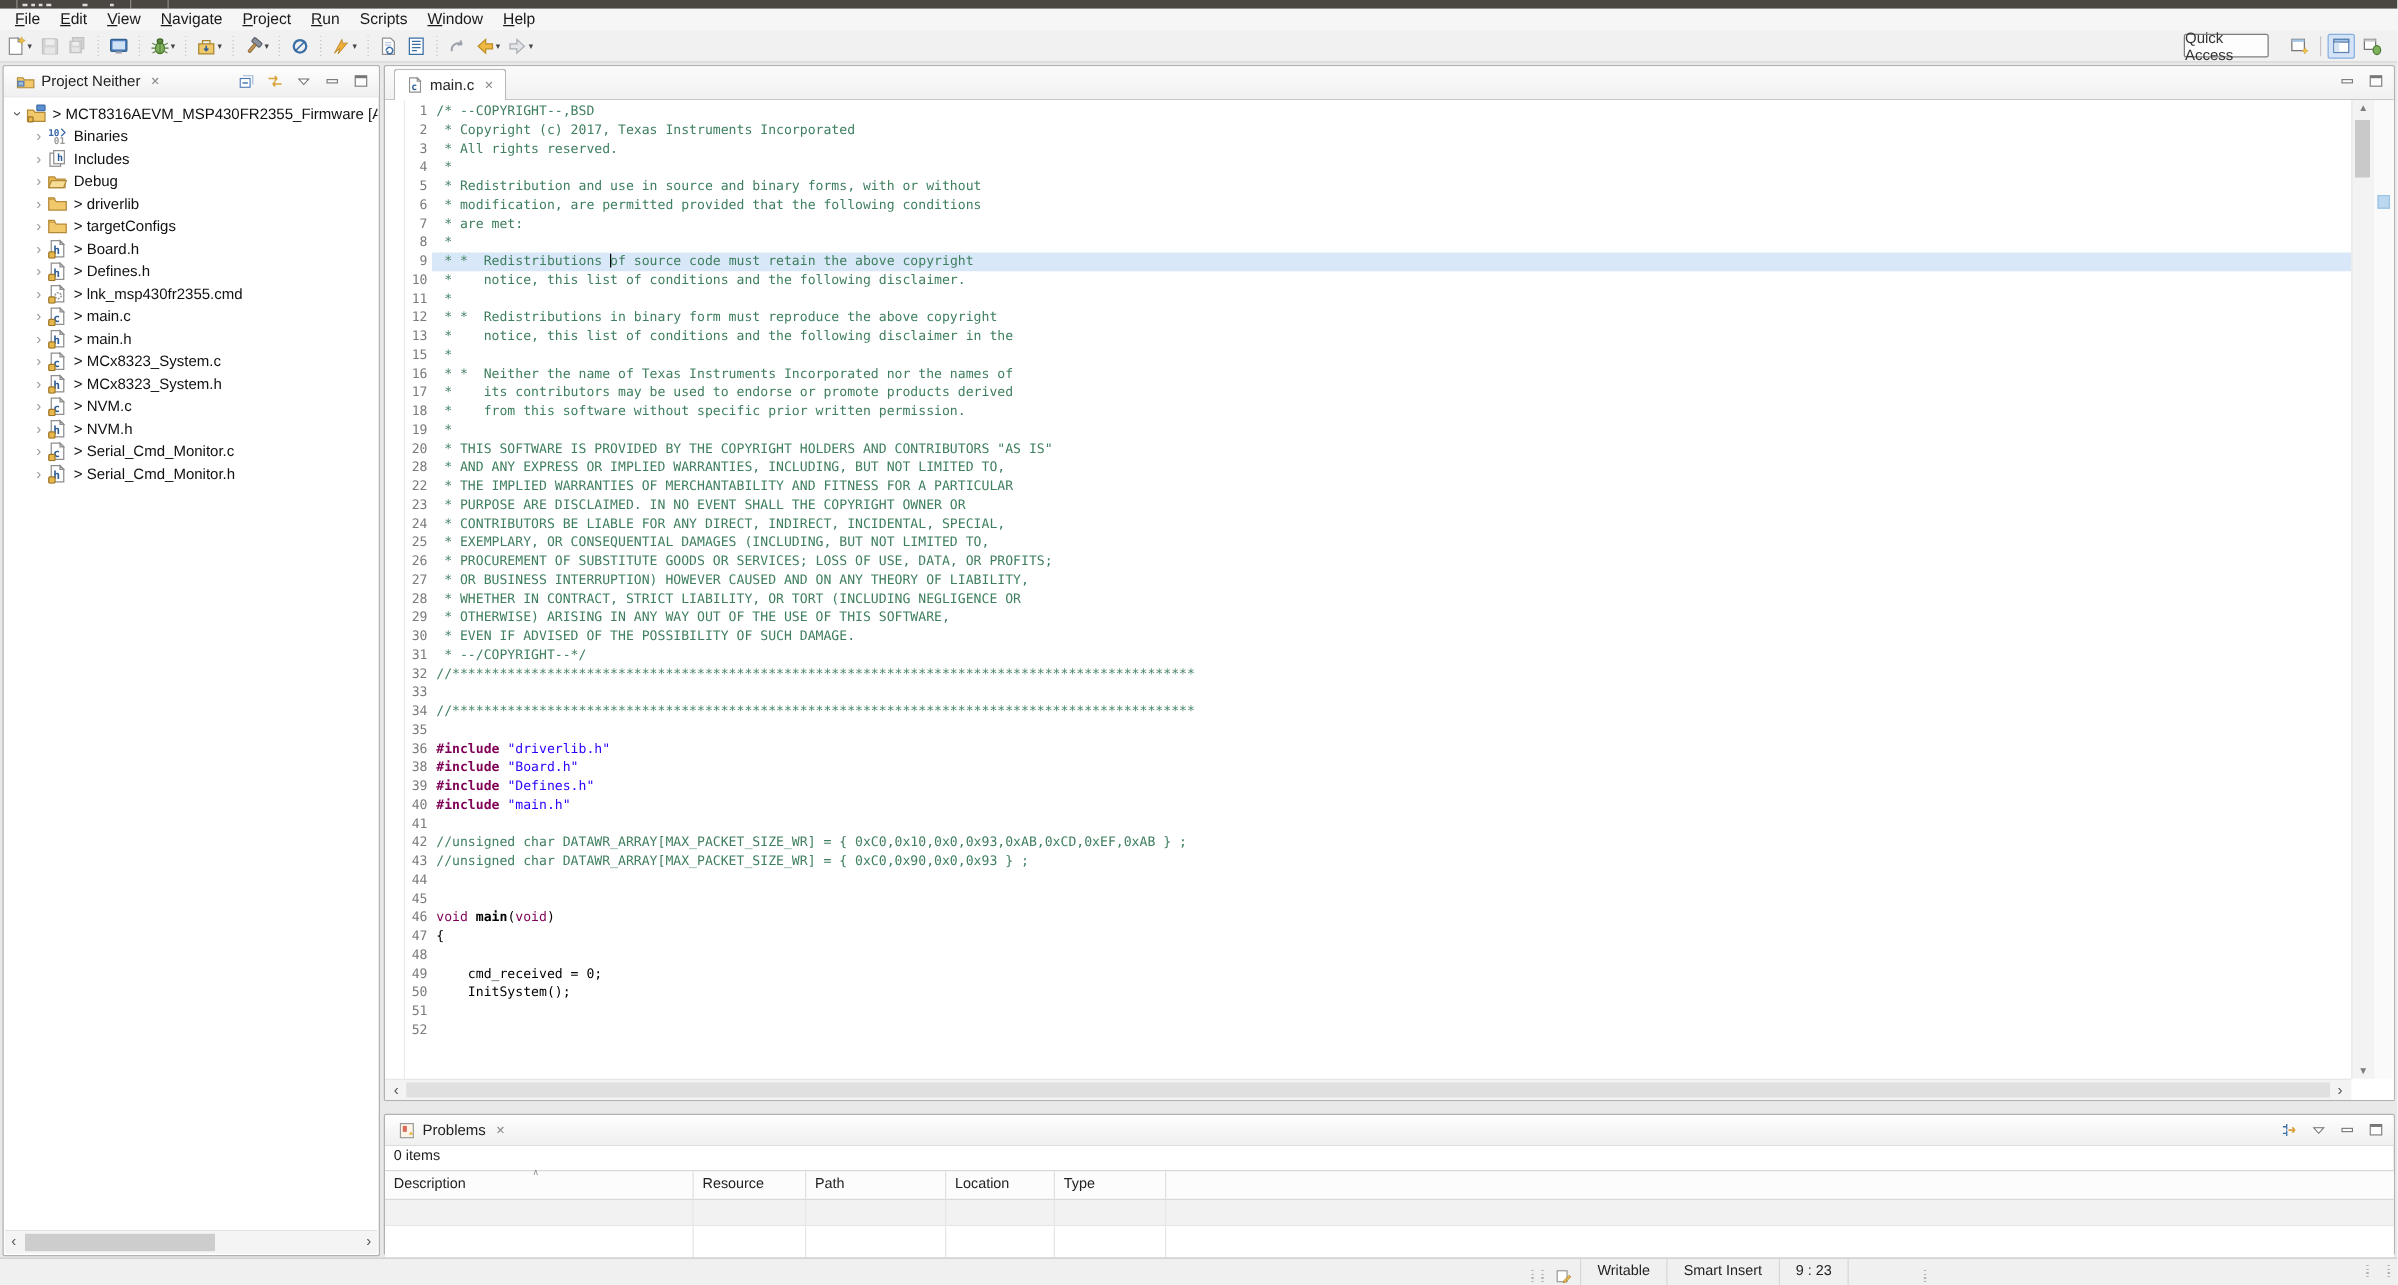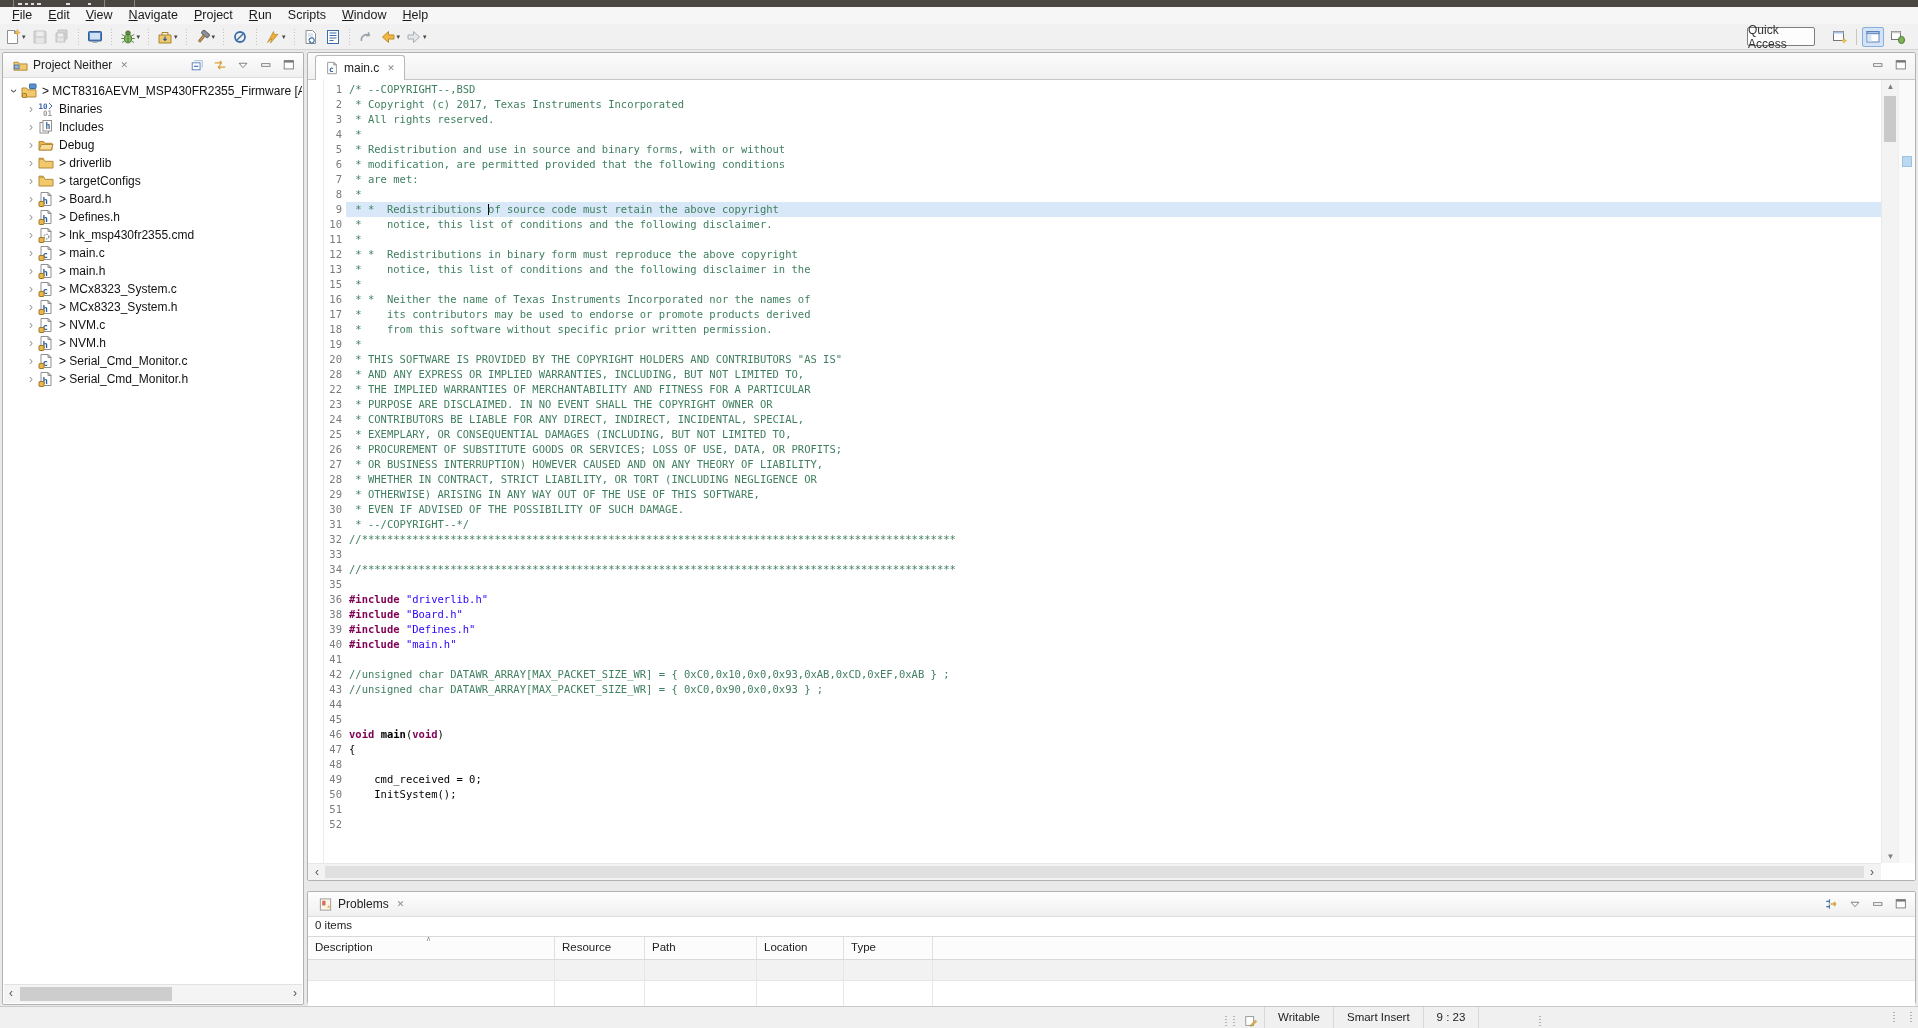"void" .t-k { font-weight: bold -> normal }
